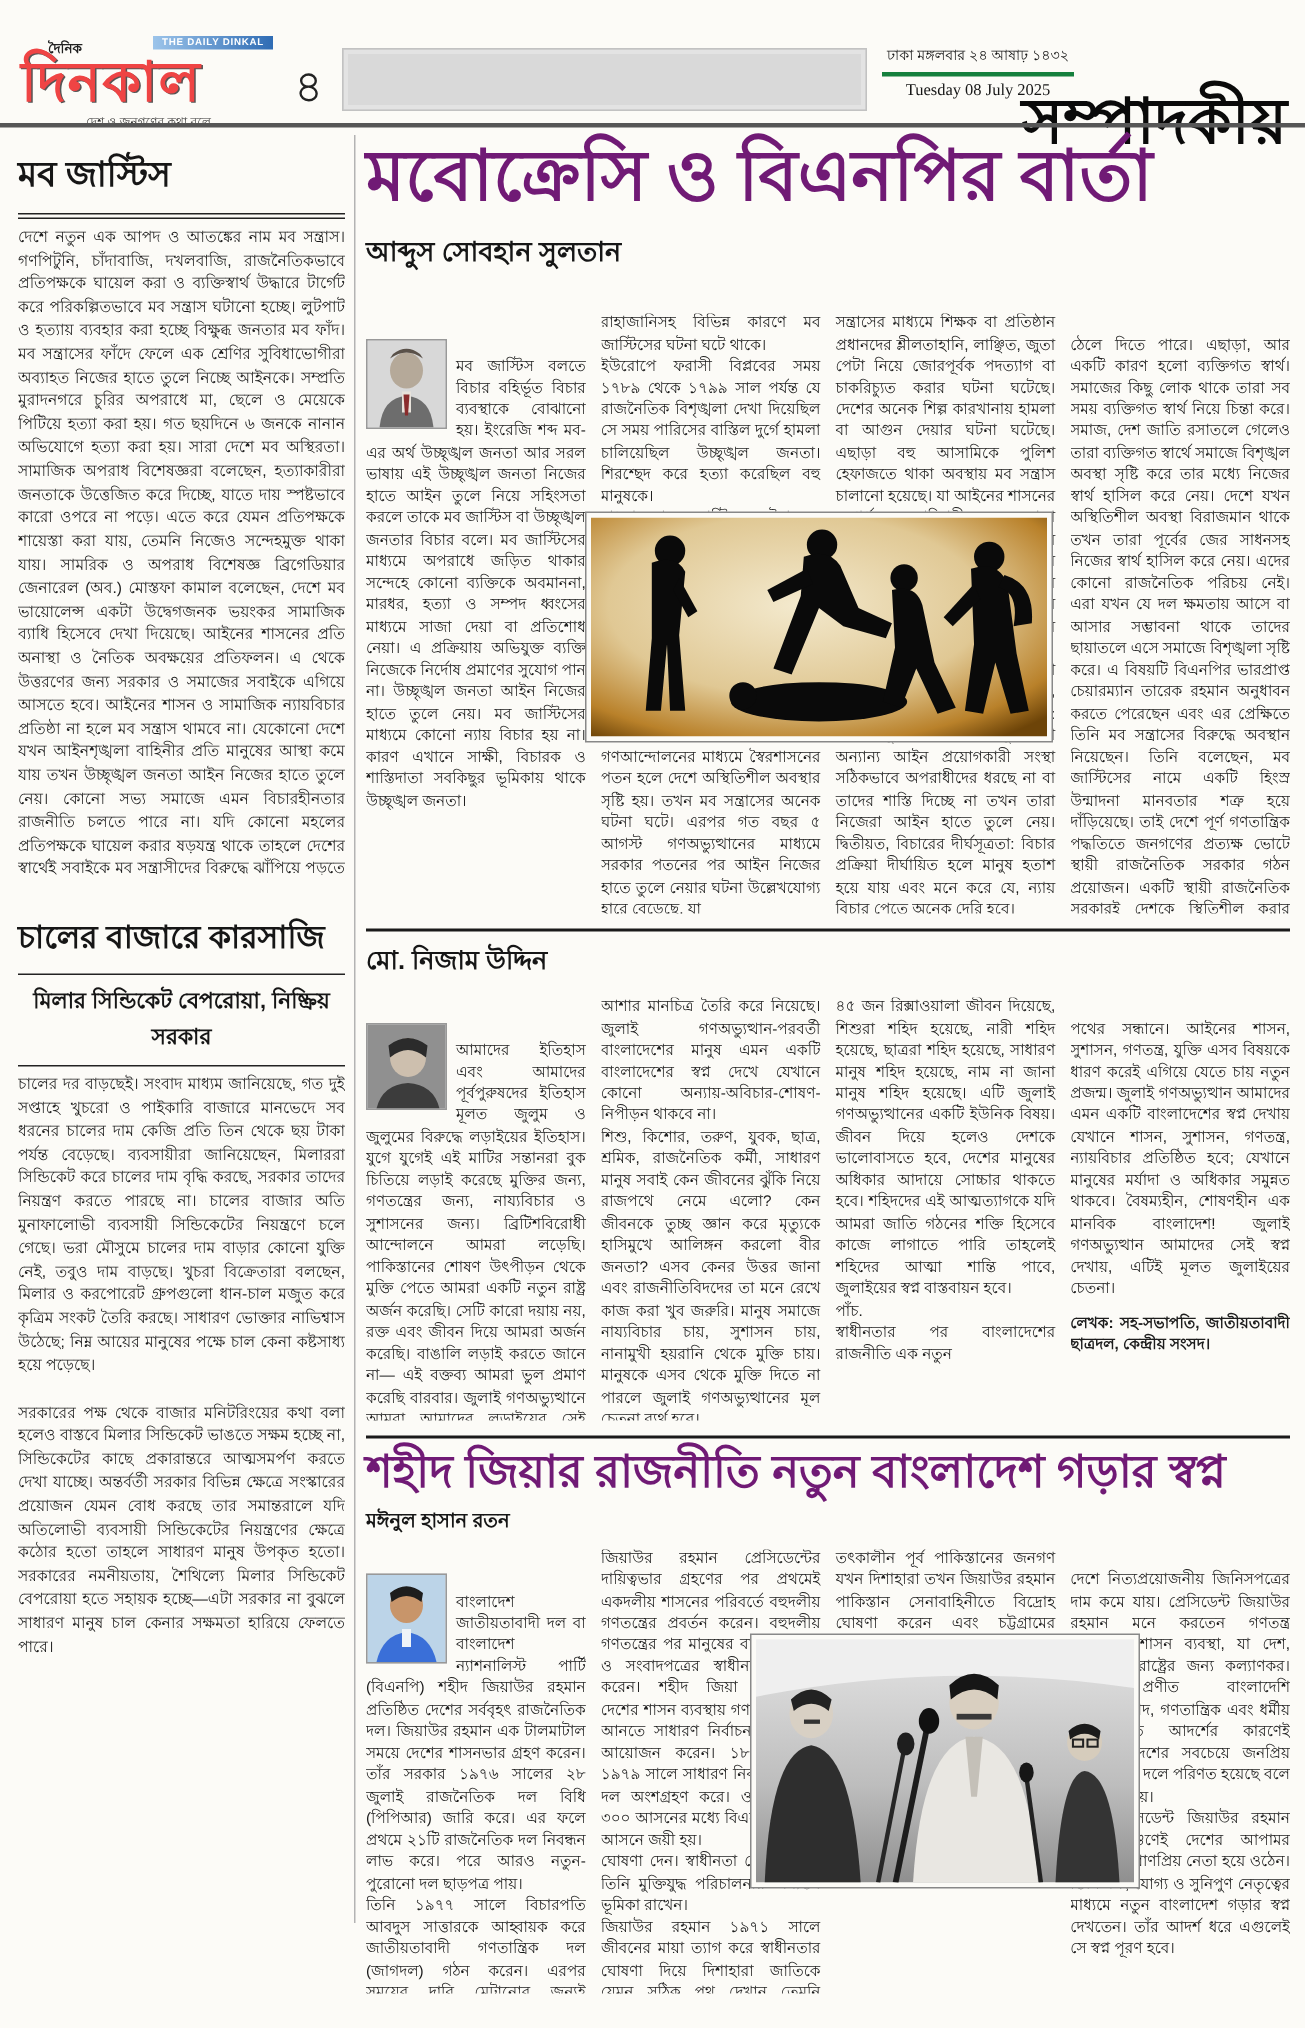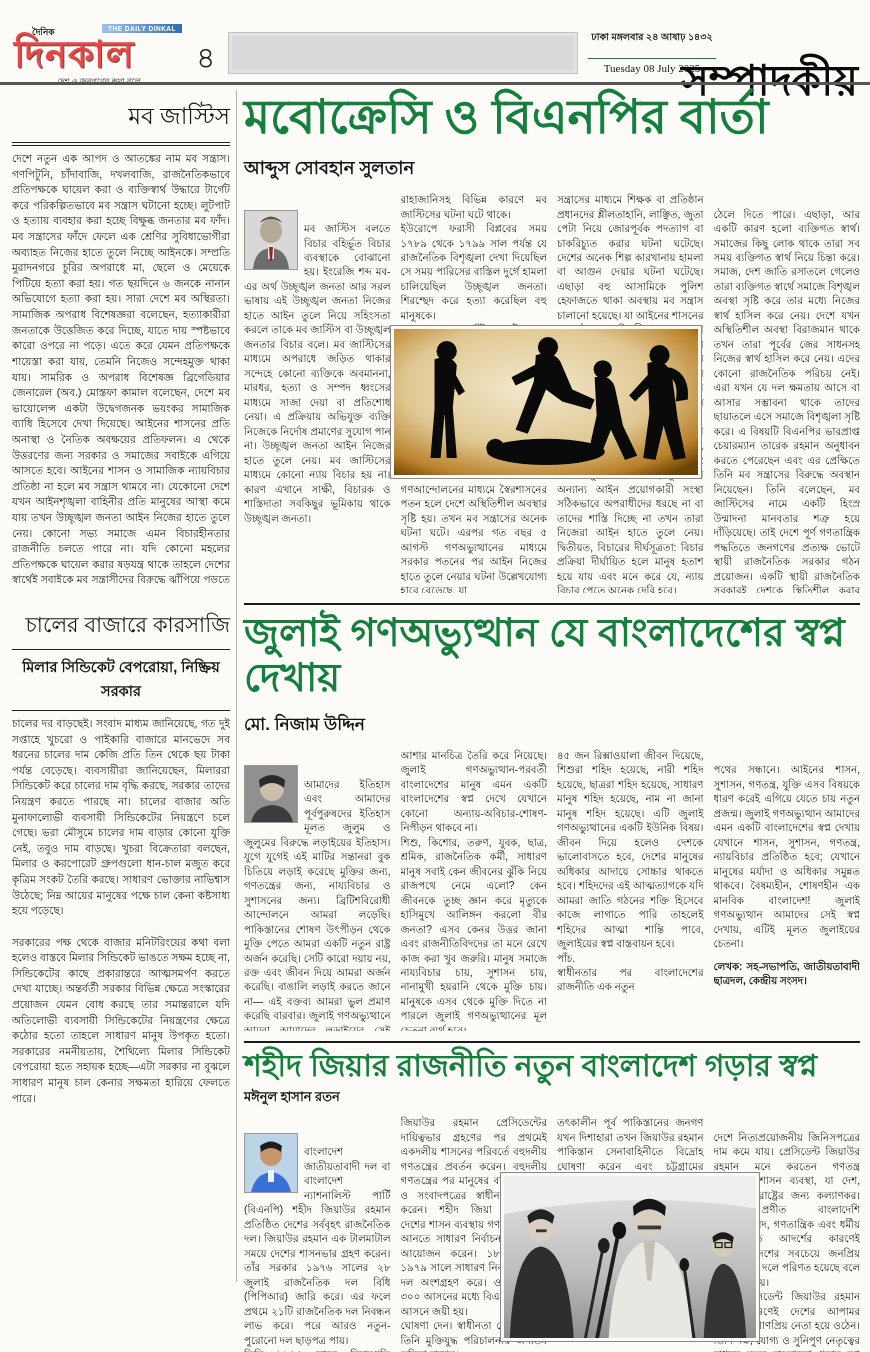"ঢাকা মঙ্গলবার ২৪ আষাঢ় ১৪৩২" .date-bn { border-bottom: 1px solid #15803d -> 3px solid #15803d; font-weight: bold -> normal; padding-bottom: 13px -> 3px }
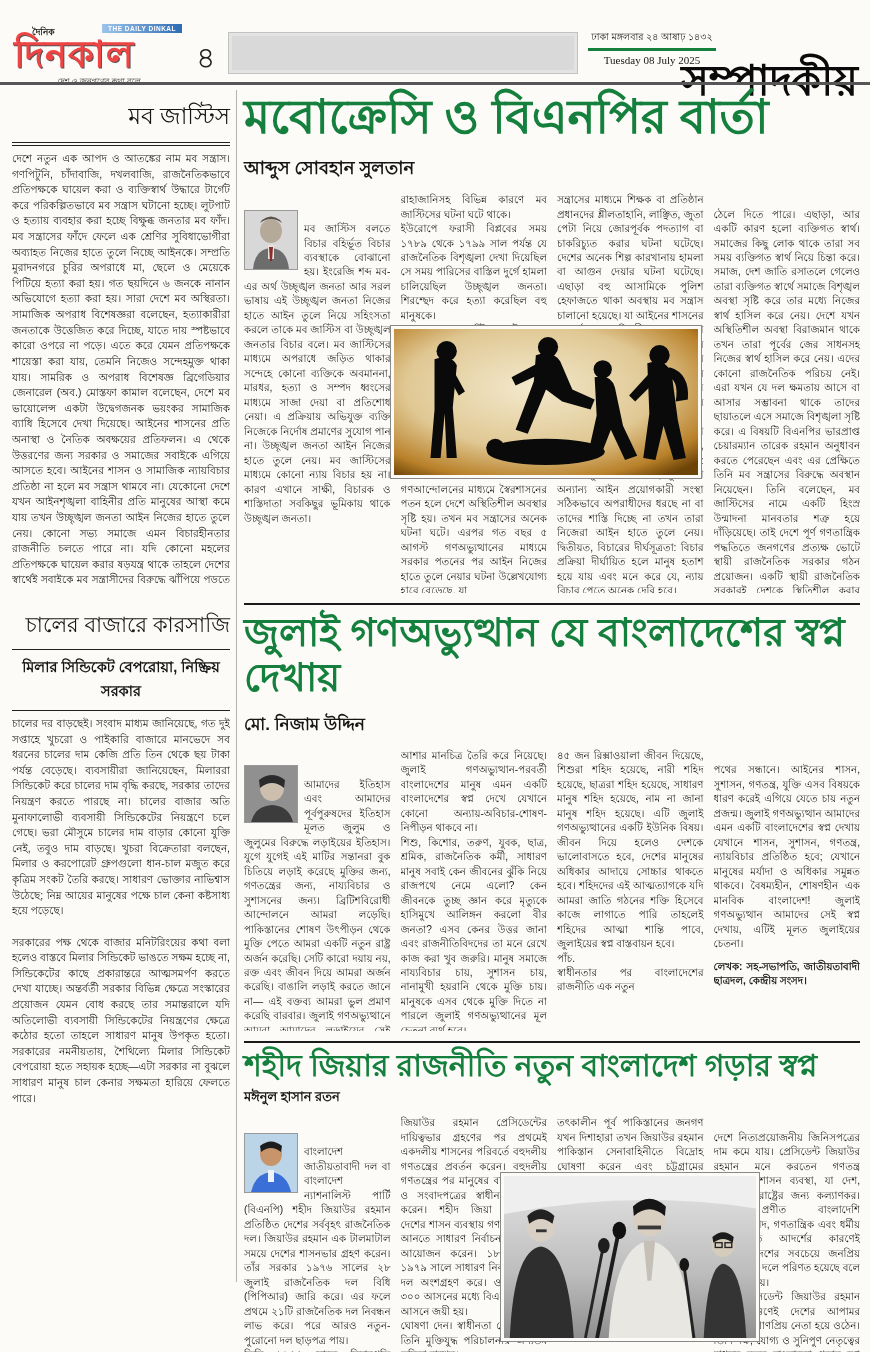"মব জাস্টিস" .sb-title { font-weight: normal -> bold; text-align: right -> left }
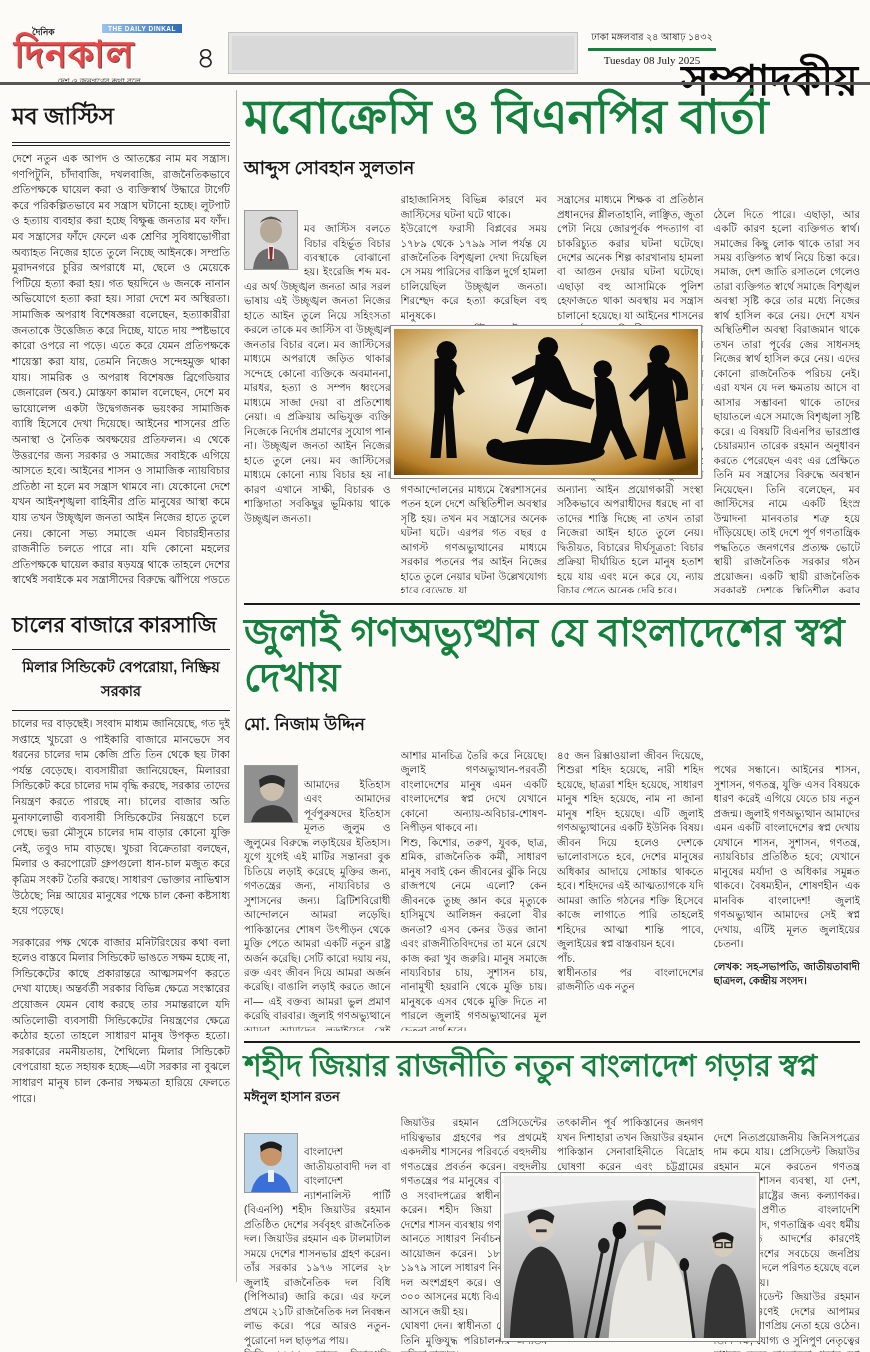"মবোক্রেসি ও বিএনপির বার্তা" .headline { color: #15803d -> #701a75 }
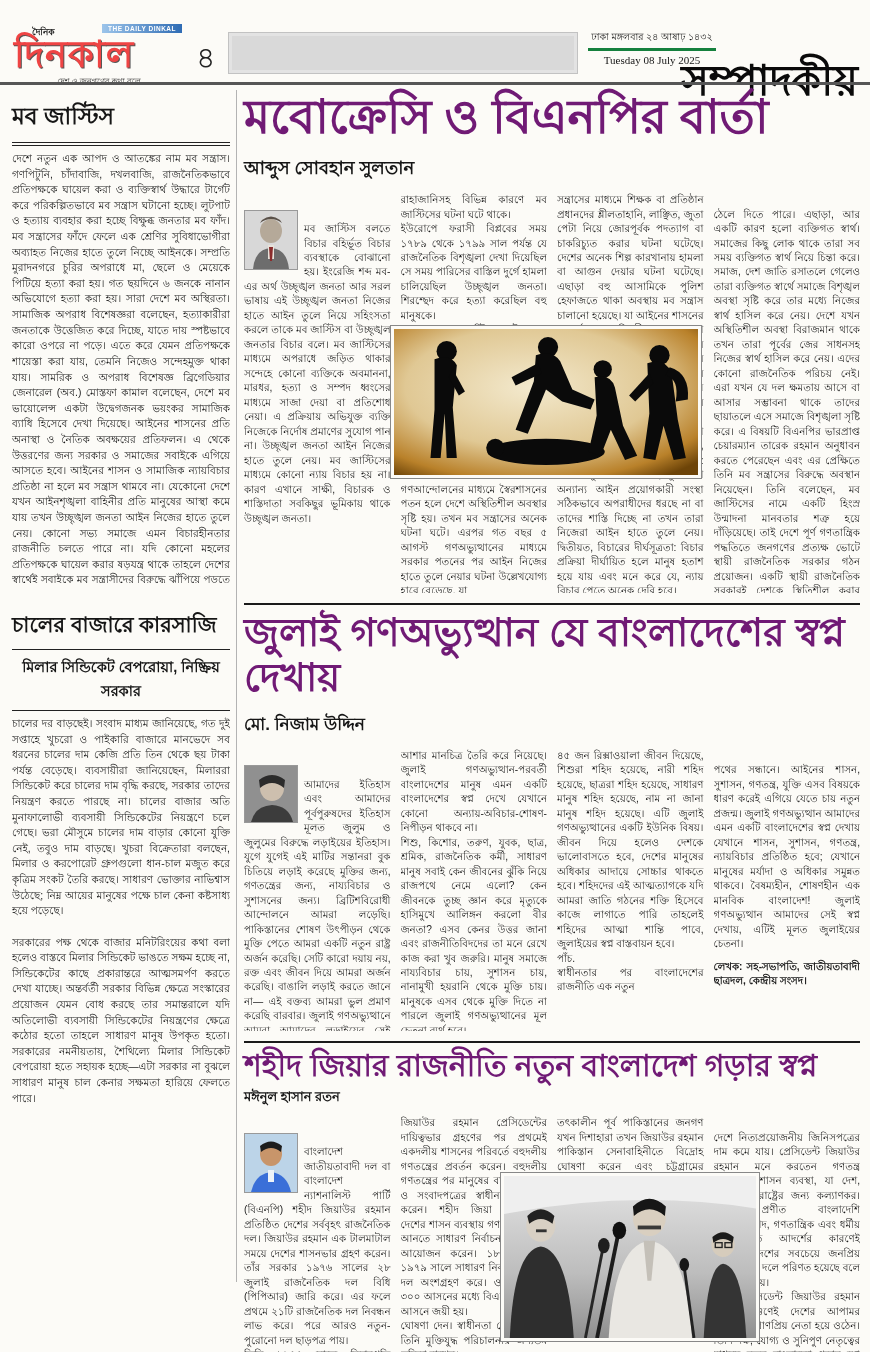"আব্দুস সোবহান সুলতান" .by1 { margin-bottom: 8px -> 24px }
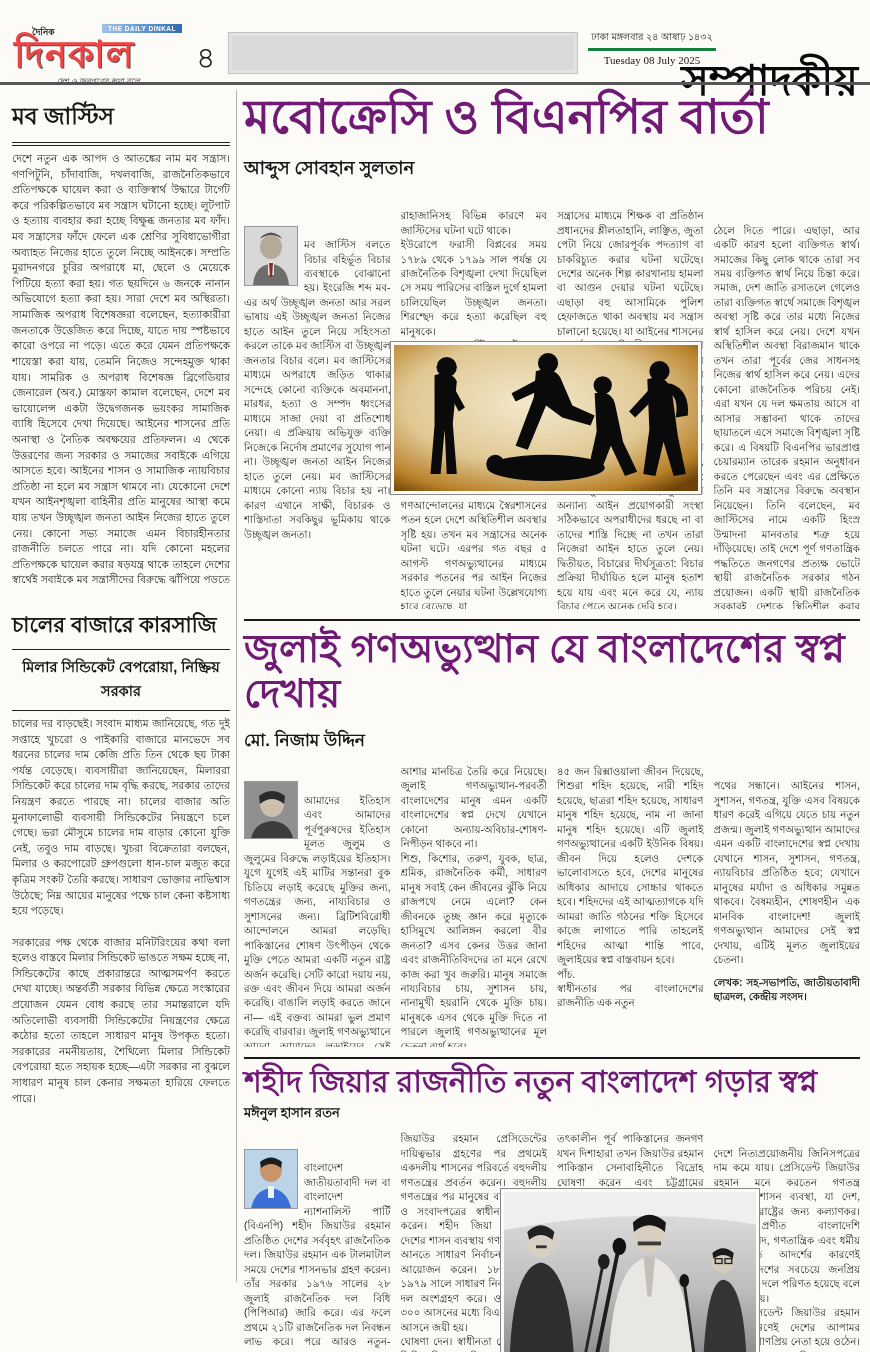"জুলাই গণঅভ্যুত্থান যে বাংলাদেশের স্বপ্ন" div.headline { html: <div>জুলাই গণঅভ্যুত্থান যে বাংলাদেশের স্বপ্ন দেখায়</div> -> none }
